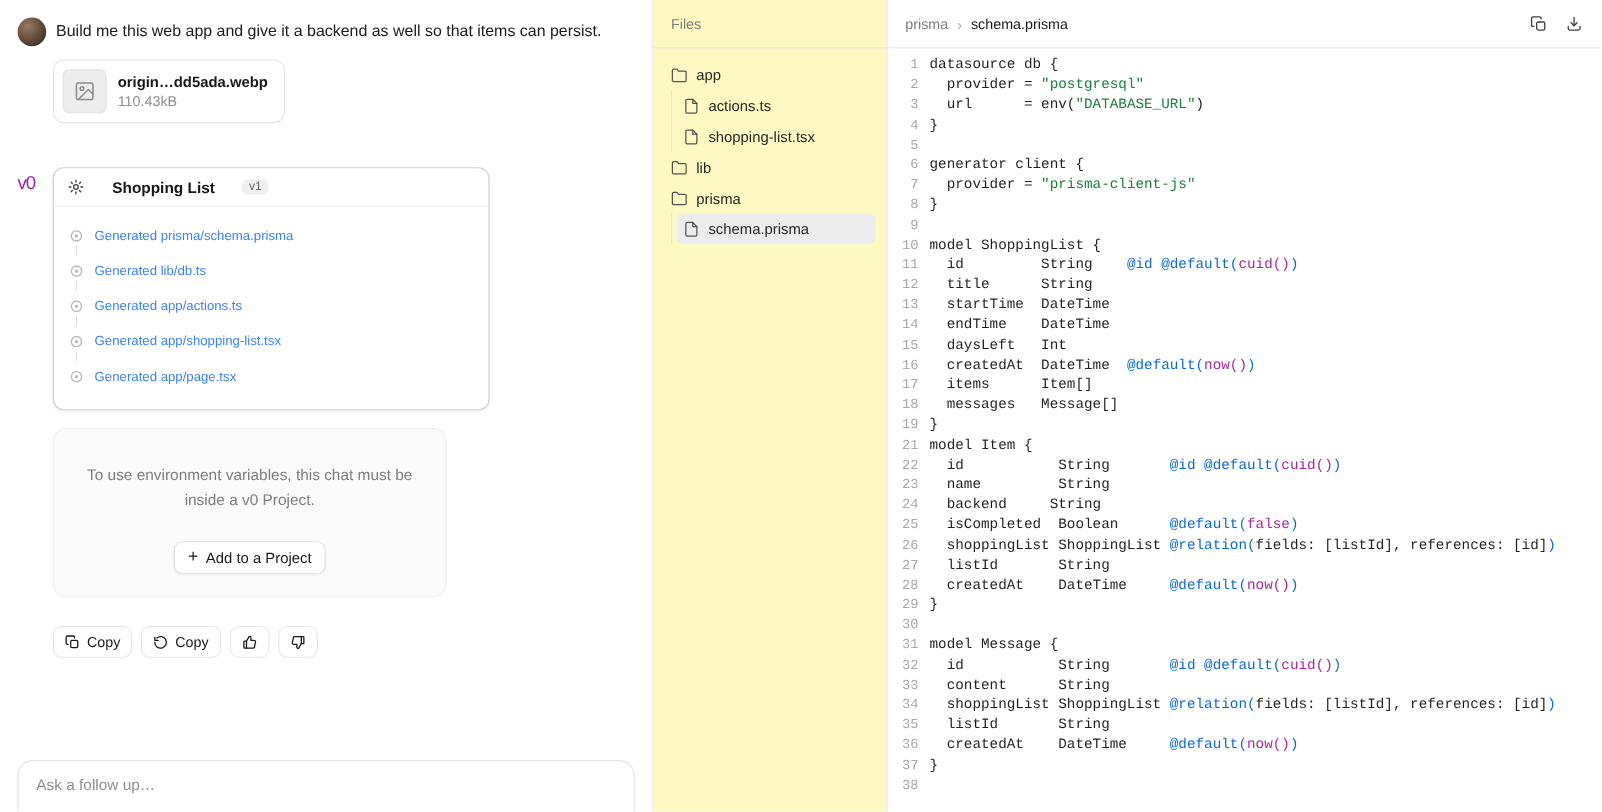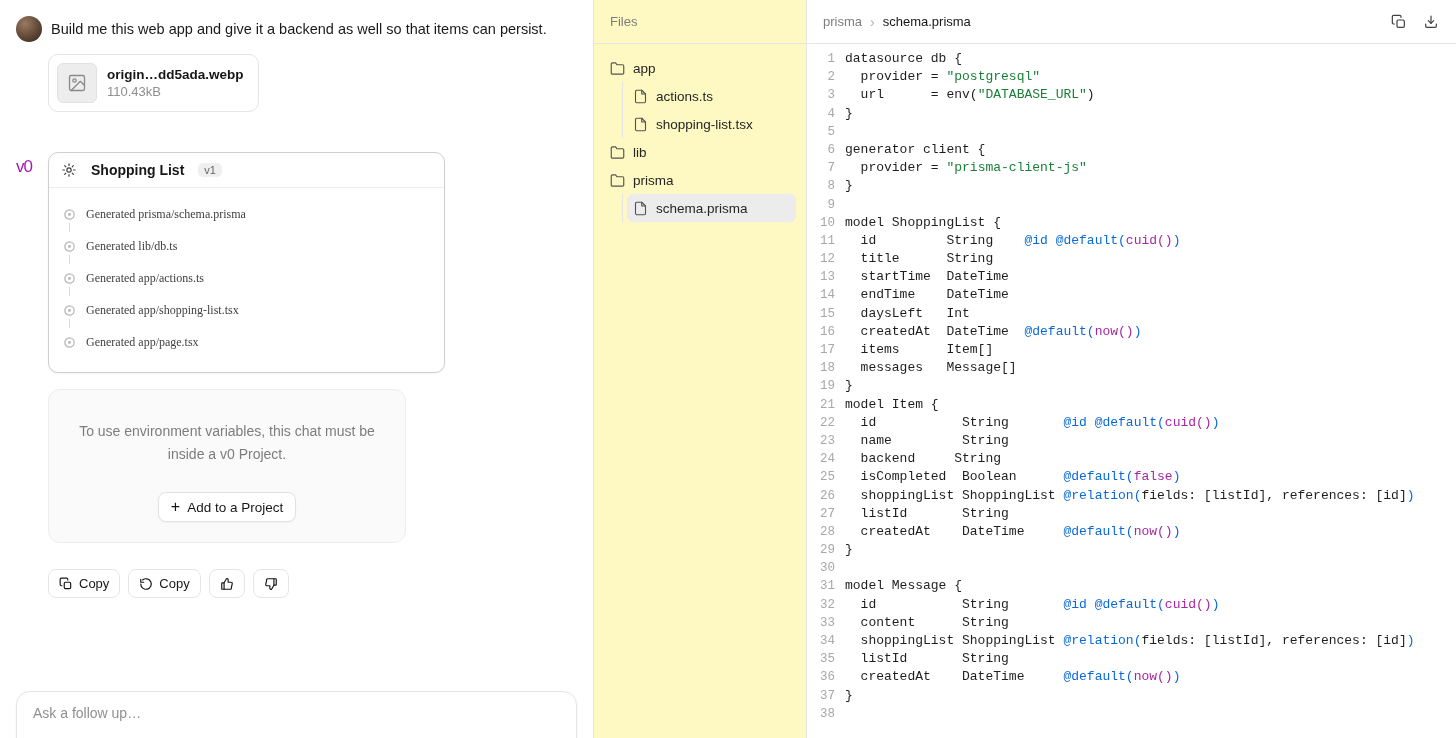"actions.ts" .tree-children { margin-left: 18px -> 6px }
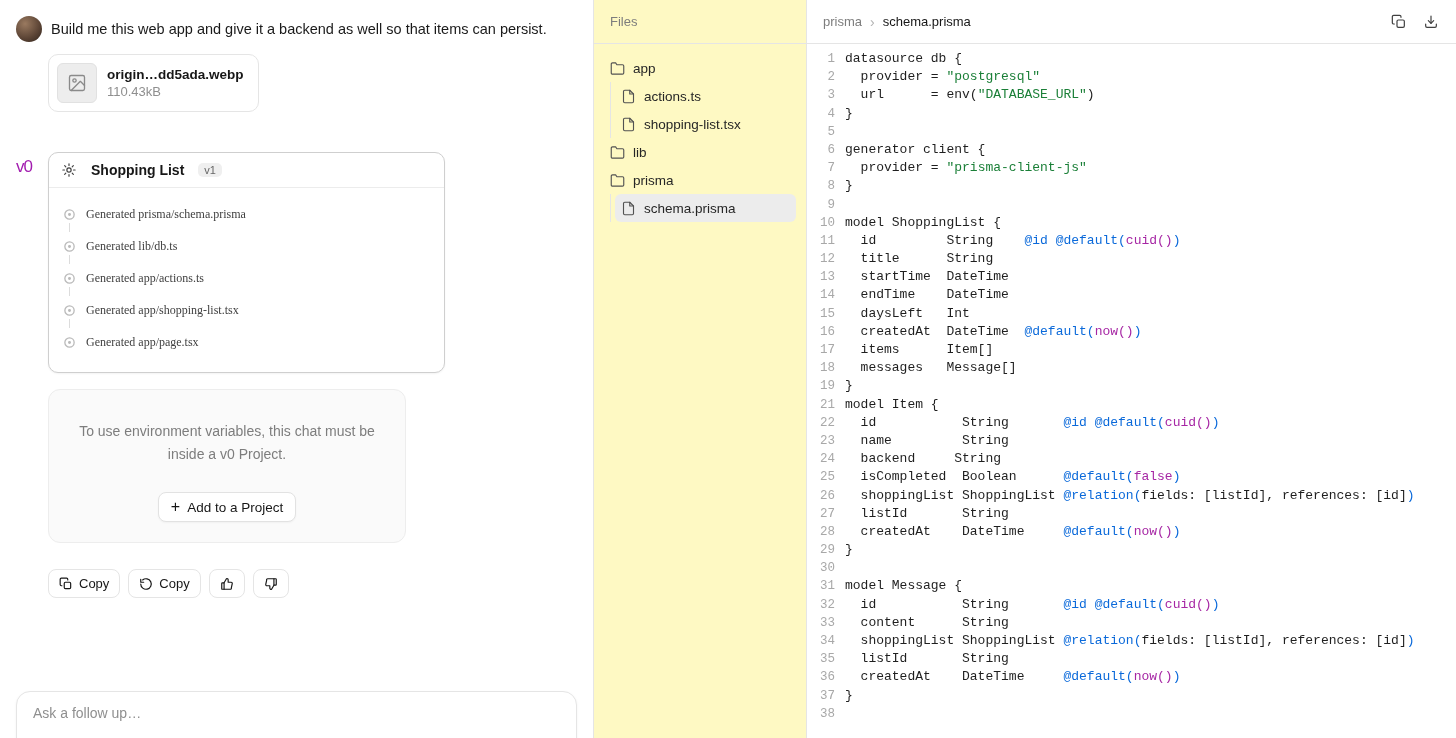"Shopping List" .task-header { gap: 14px -> 25px }
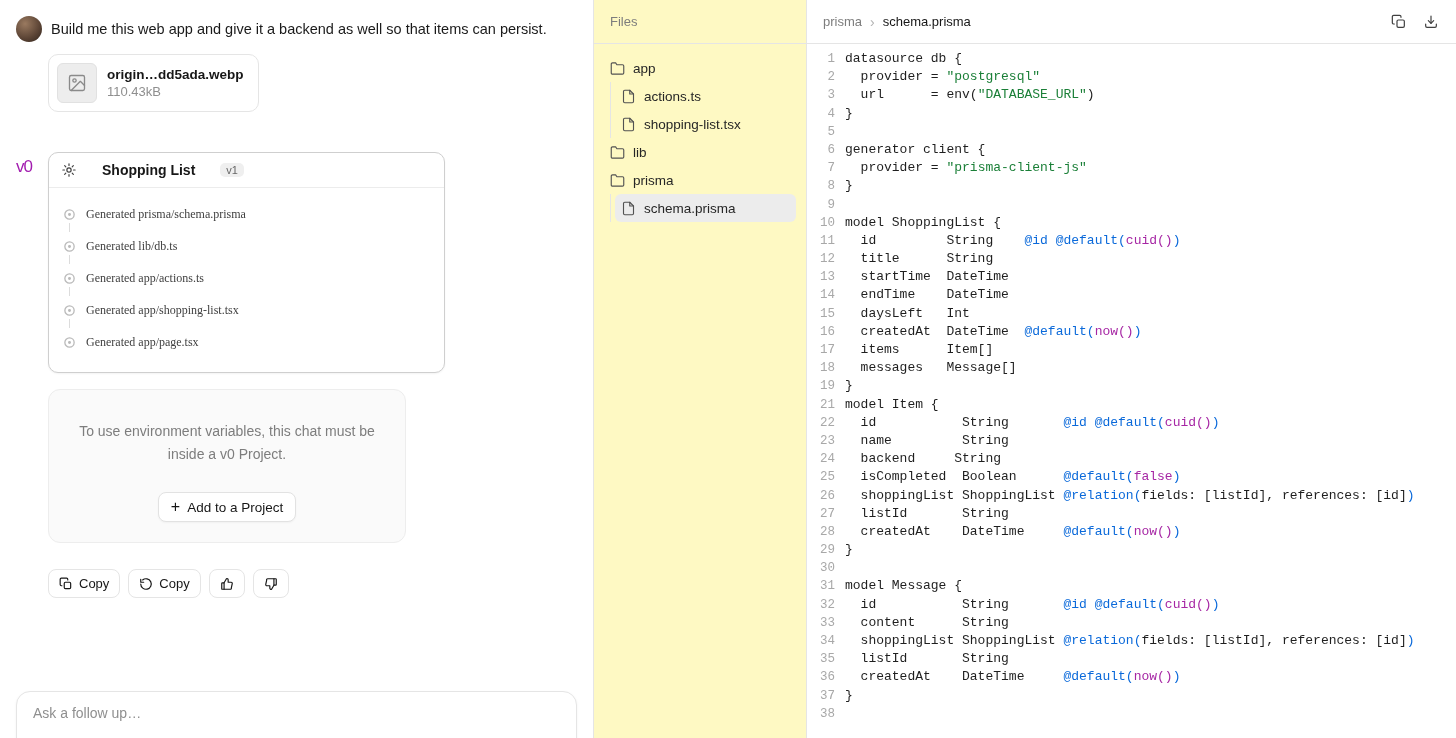"Generated prisma/schema.prisma" .step-label { color: #404040 -> #3b82f6; font-family: Liberation Serif, serif -> Liberation Sans, sans-serif }
